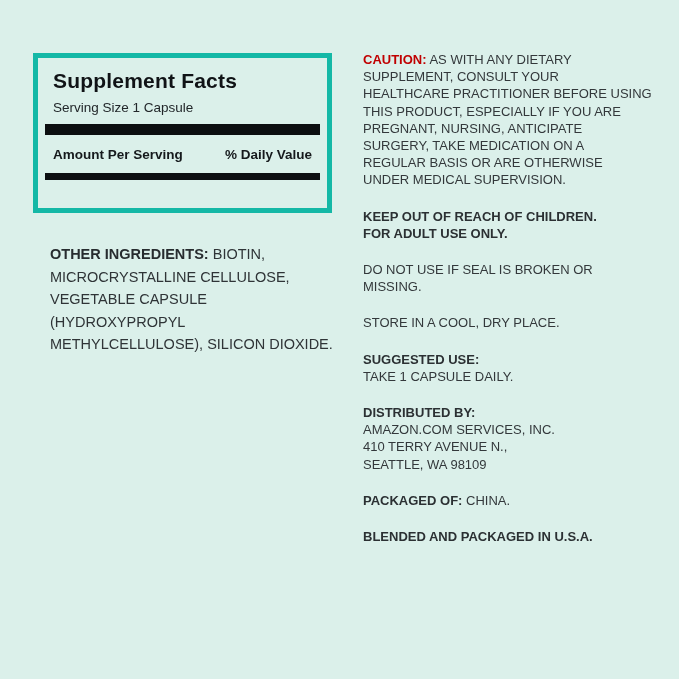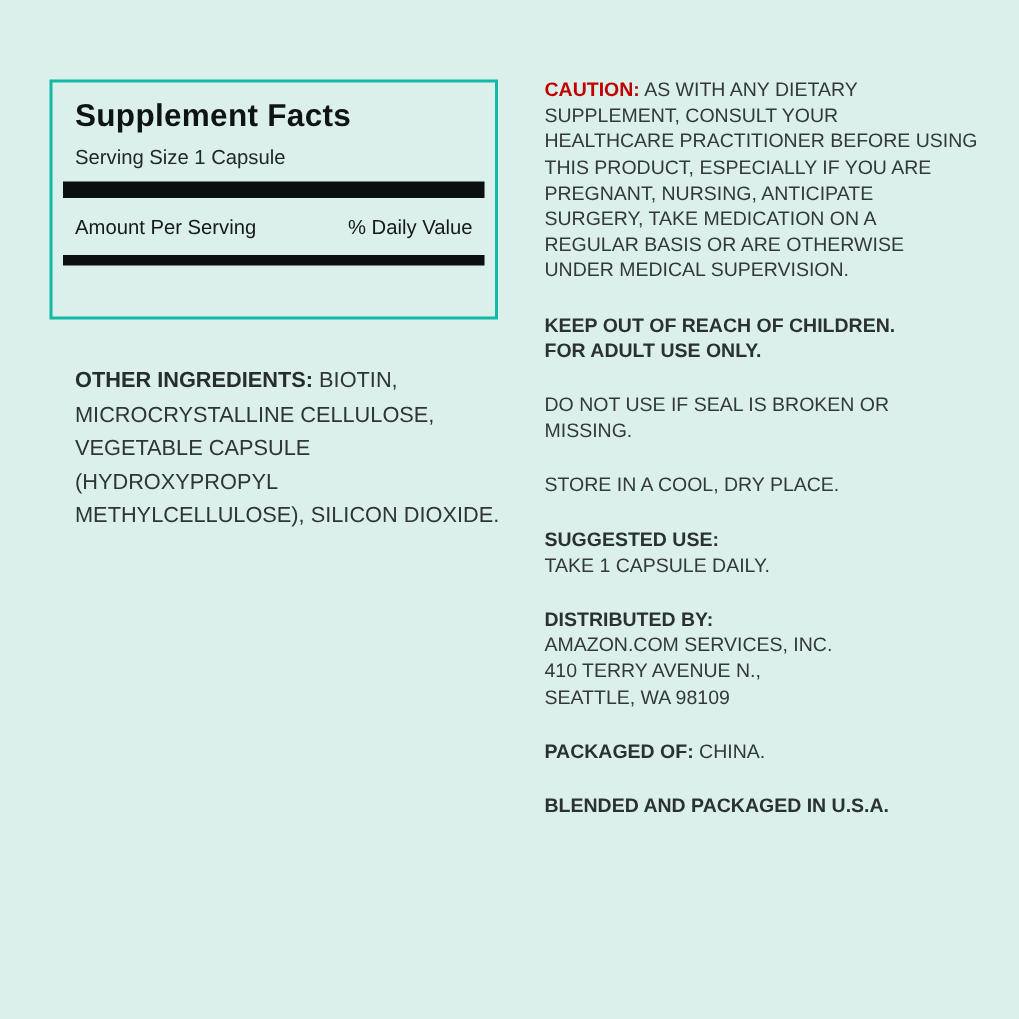"Supplement Facts" .facts-box { border: 2px solid #14b8a6 -> 5px solid #14b8a6 }
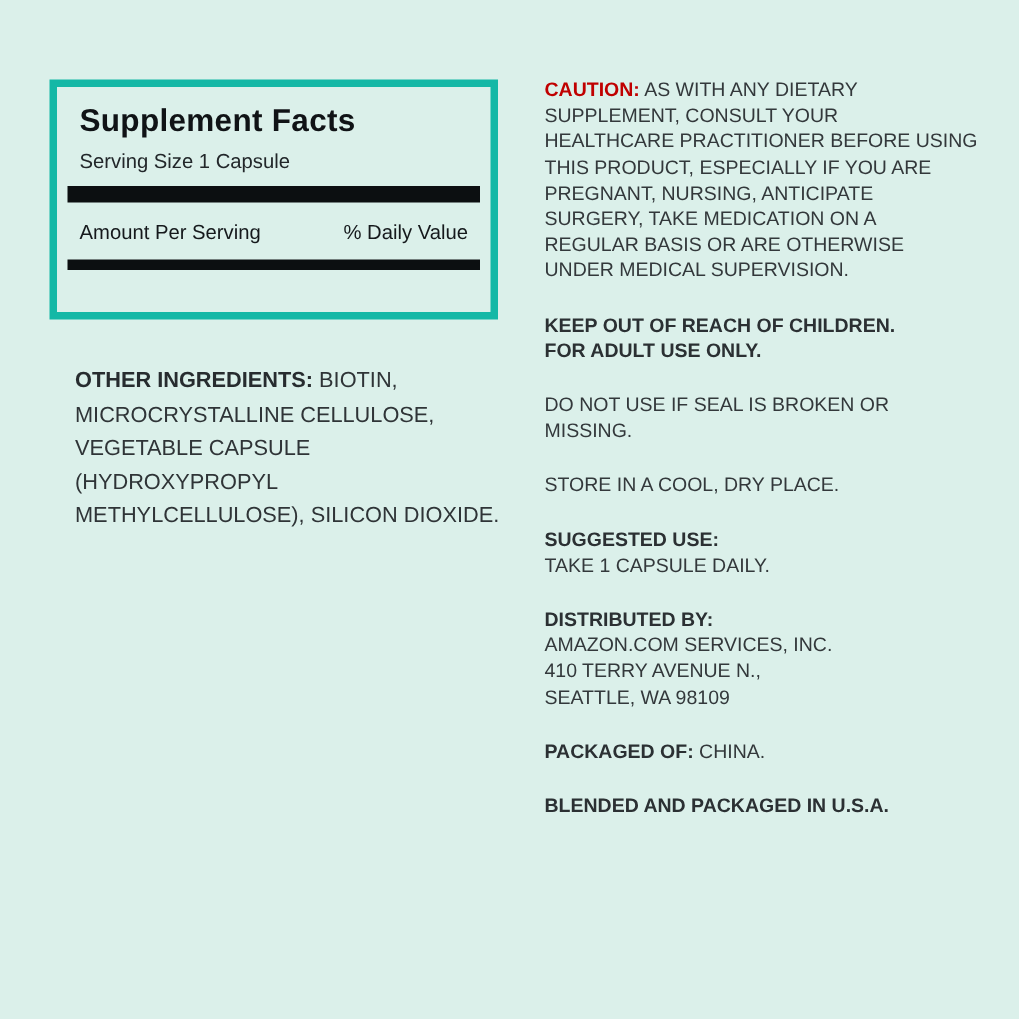"Amount Per Serving" .facts-header-row { font-weight: 400 -> 700 }
